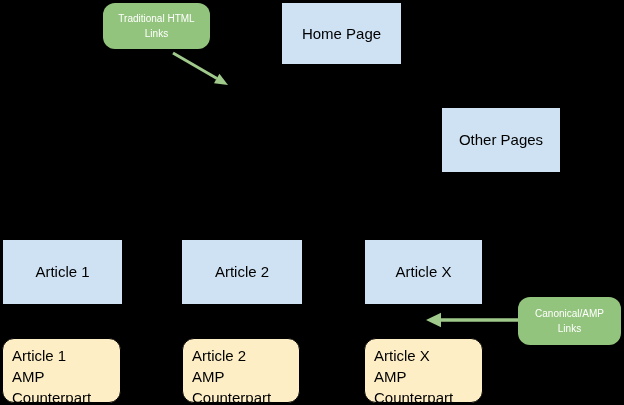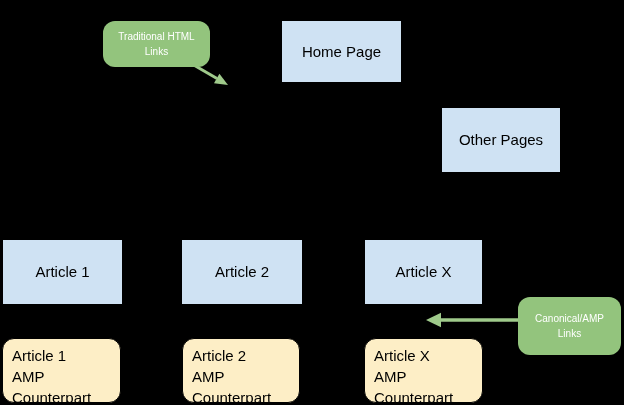"Traditional HTML" .pos-note1 { top: 21px -> 3px }
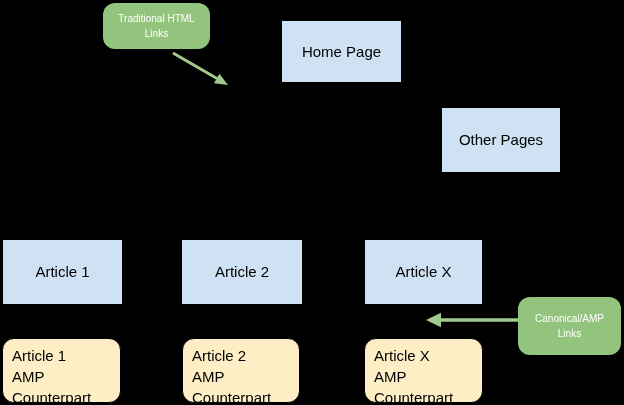"Home Page" .pos-home { top: 20px -> 2px }
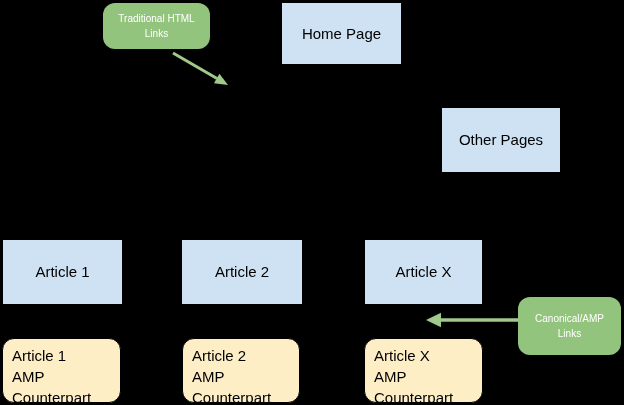"Canonical/AMP" .pos-note2 { height: 58px -> 48px }
